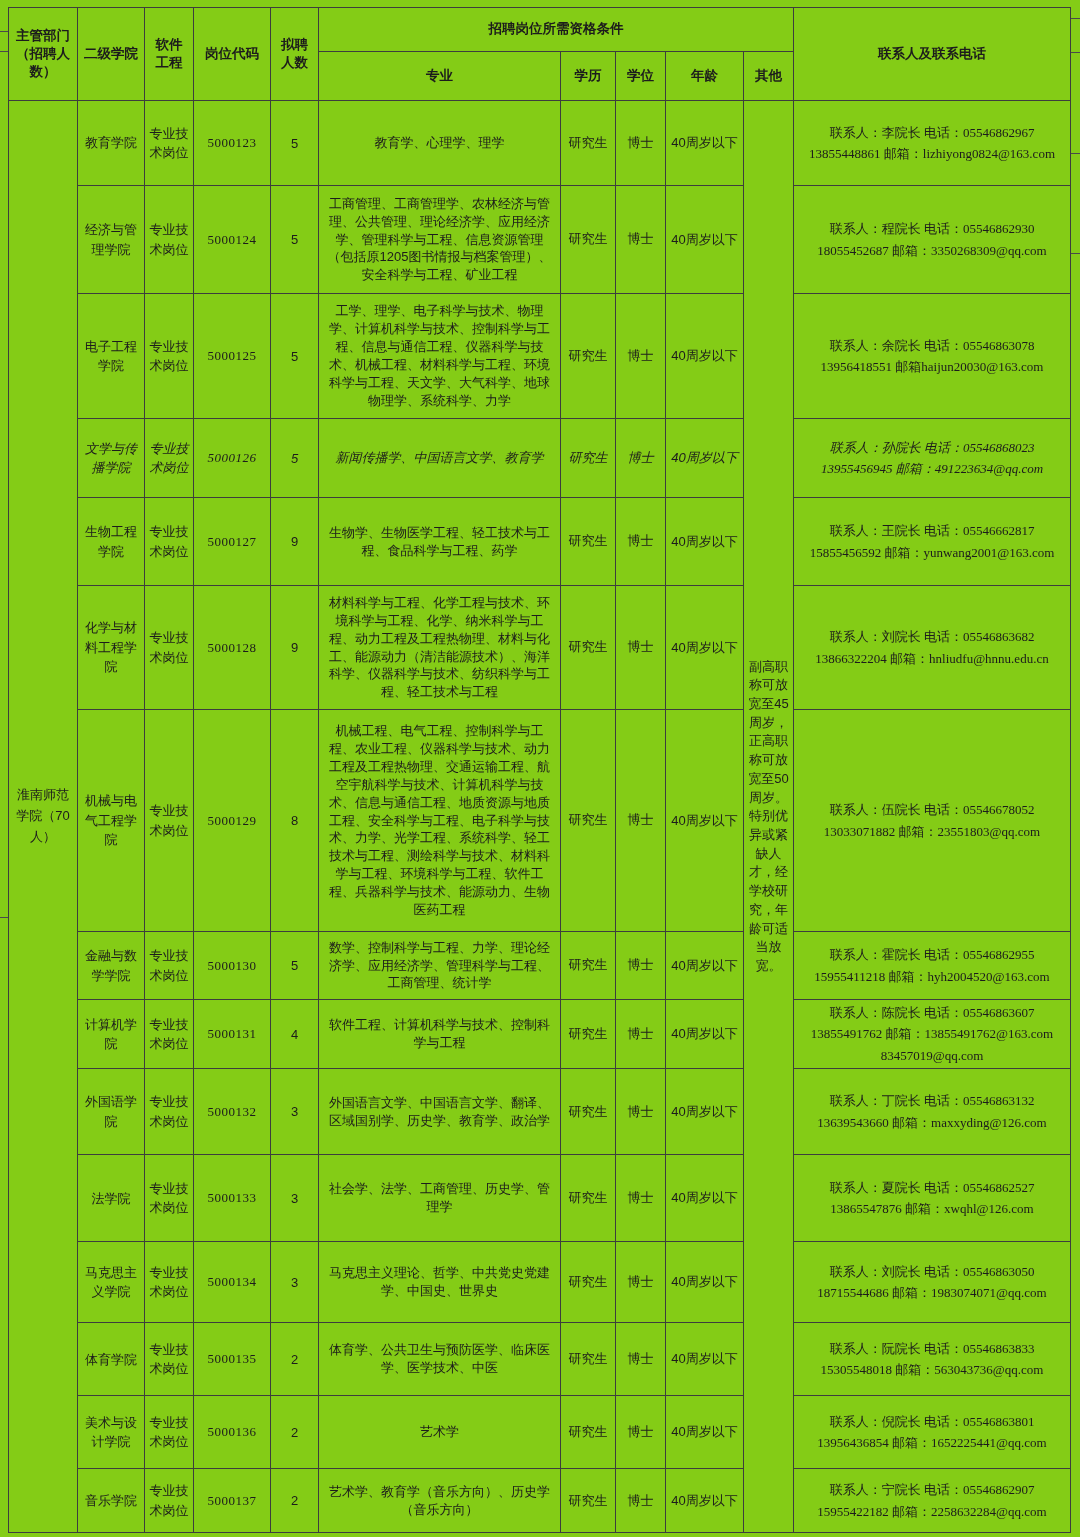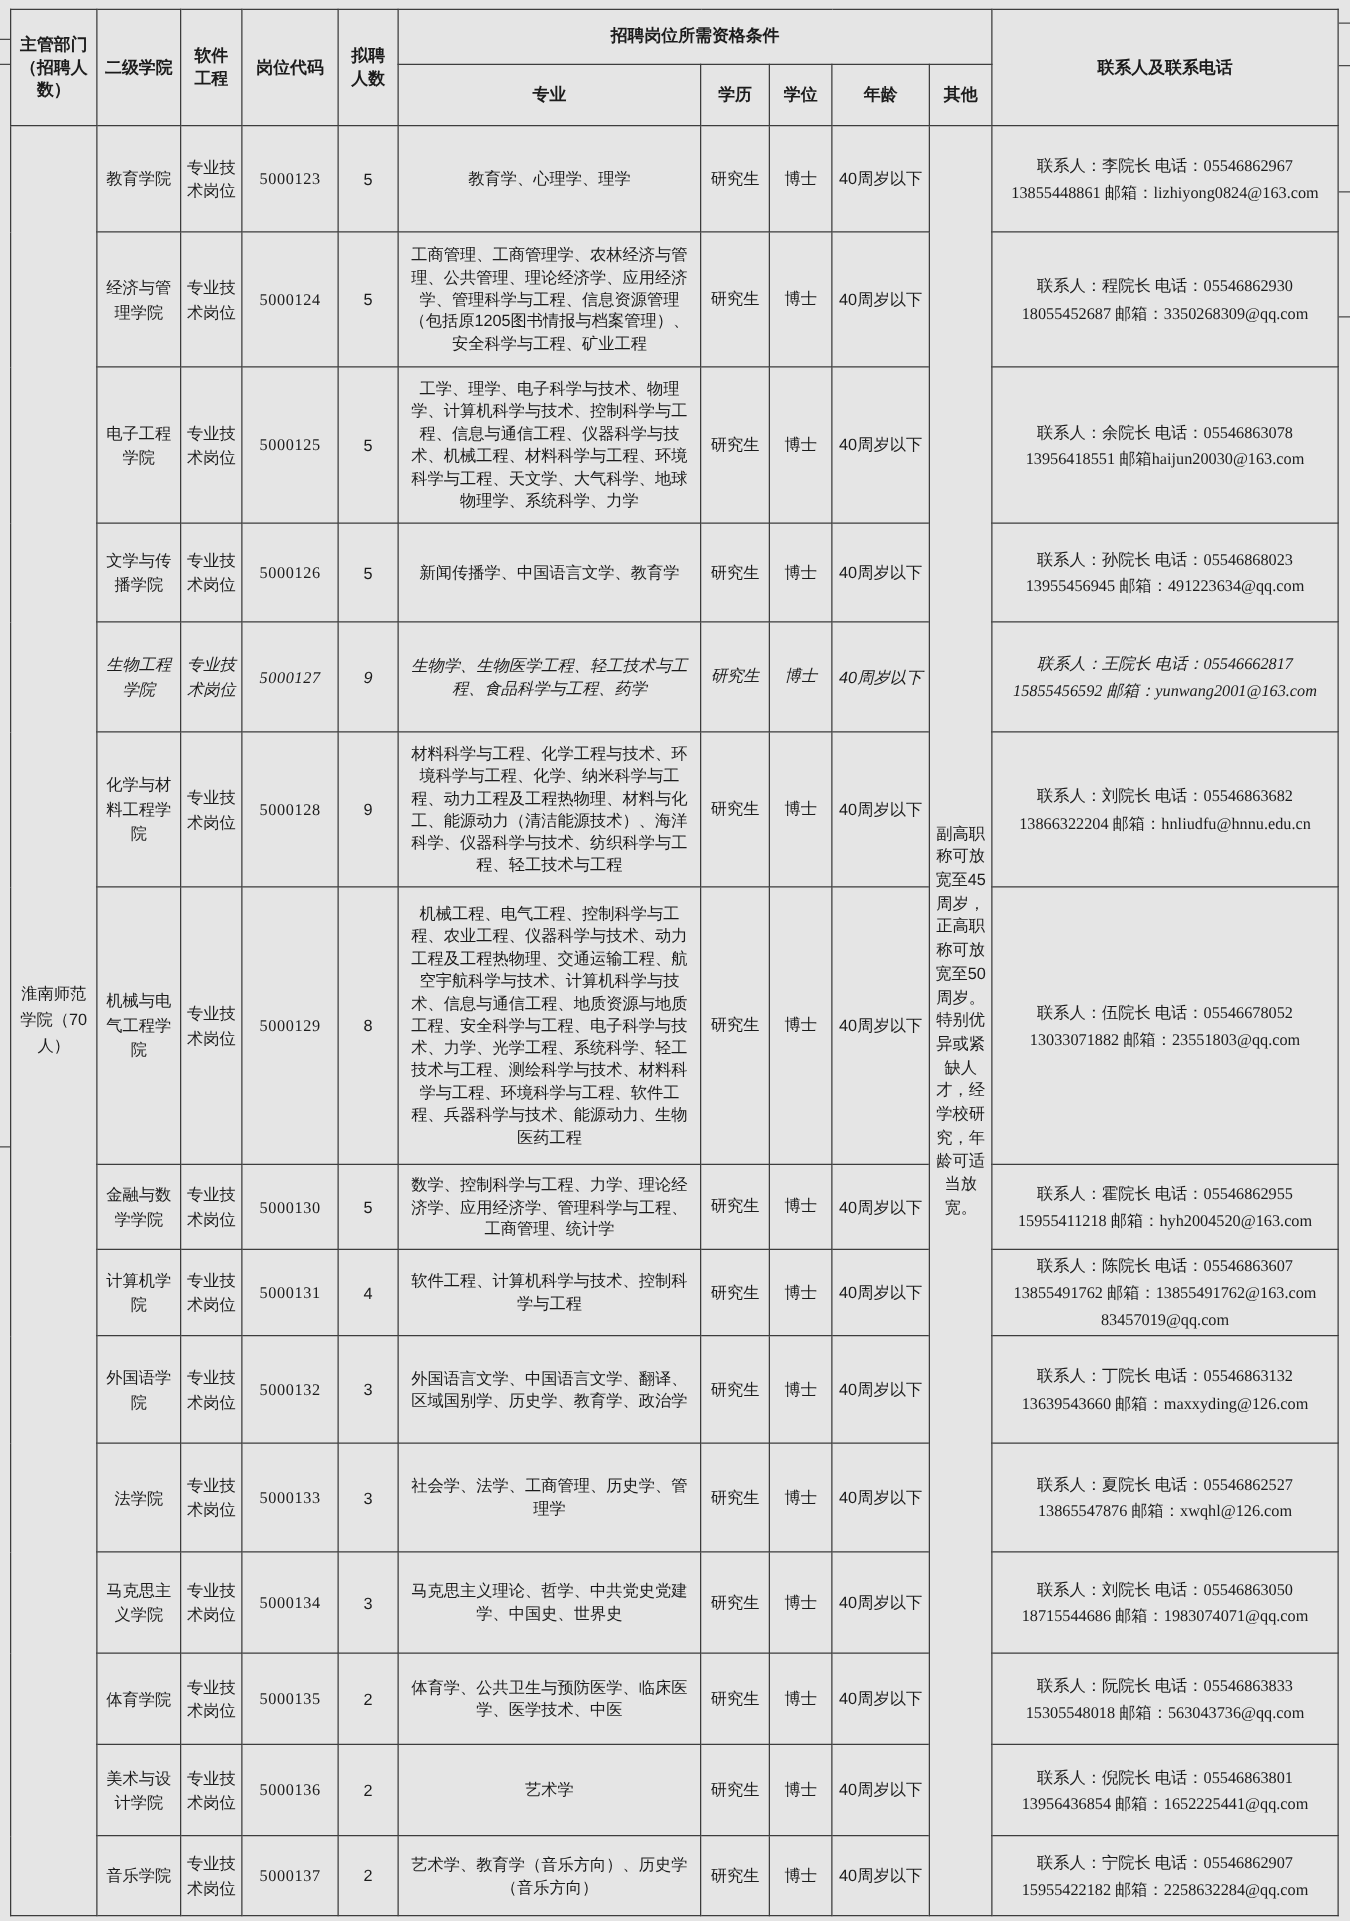"主管部门（招聘人数）" #page { background: #e5e5e5 -> #84cc16 }
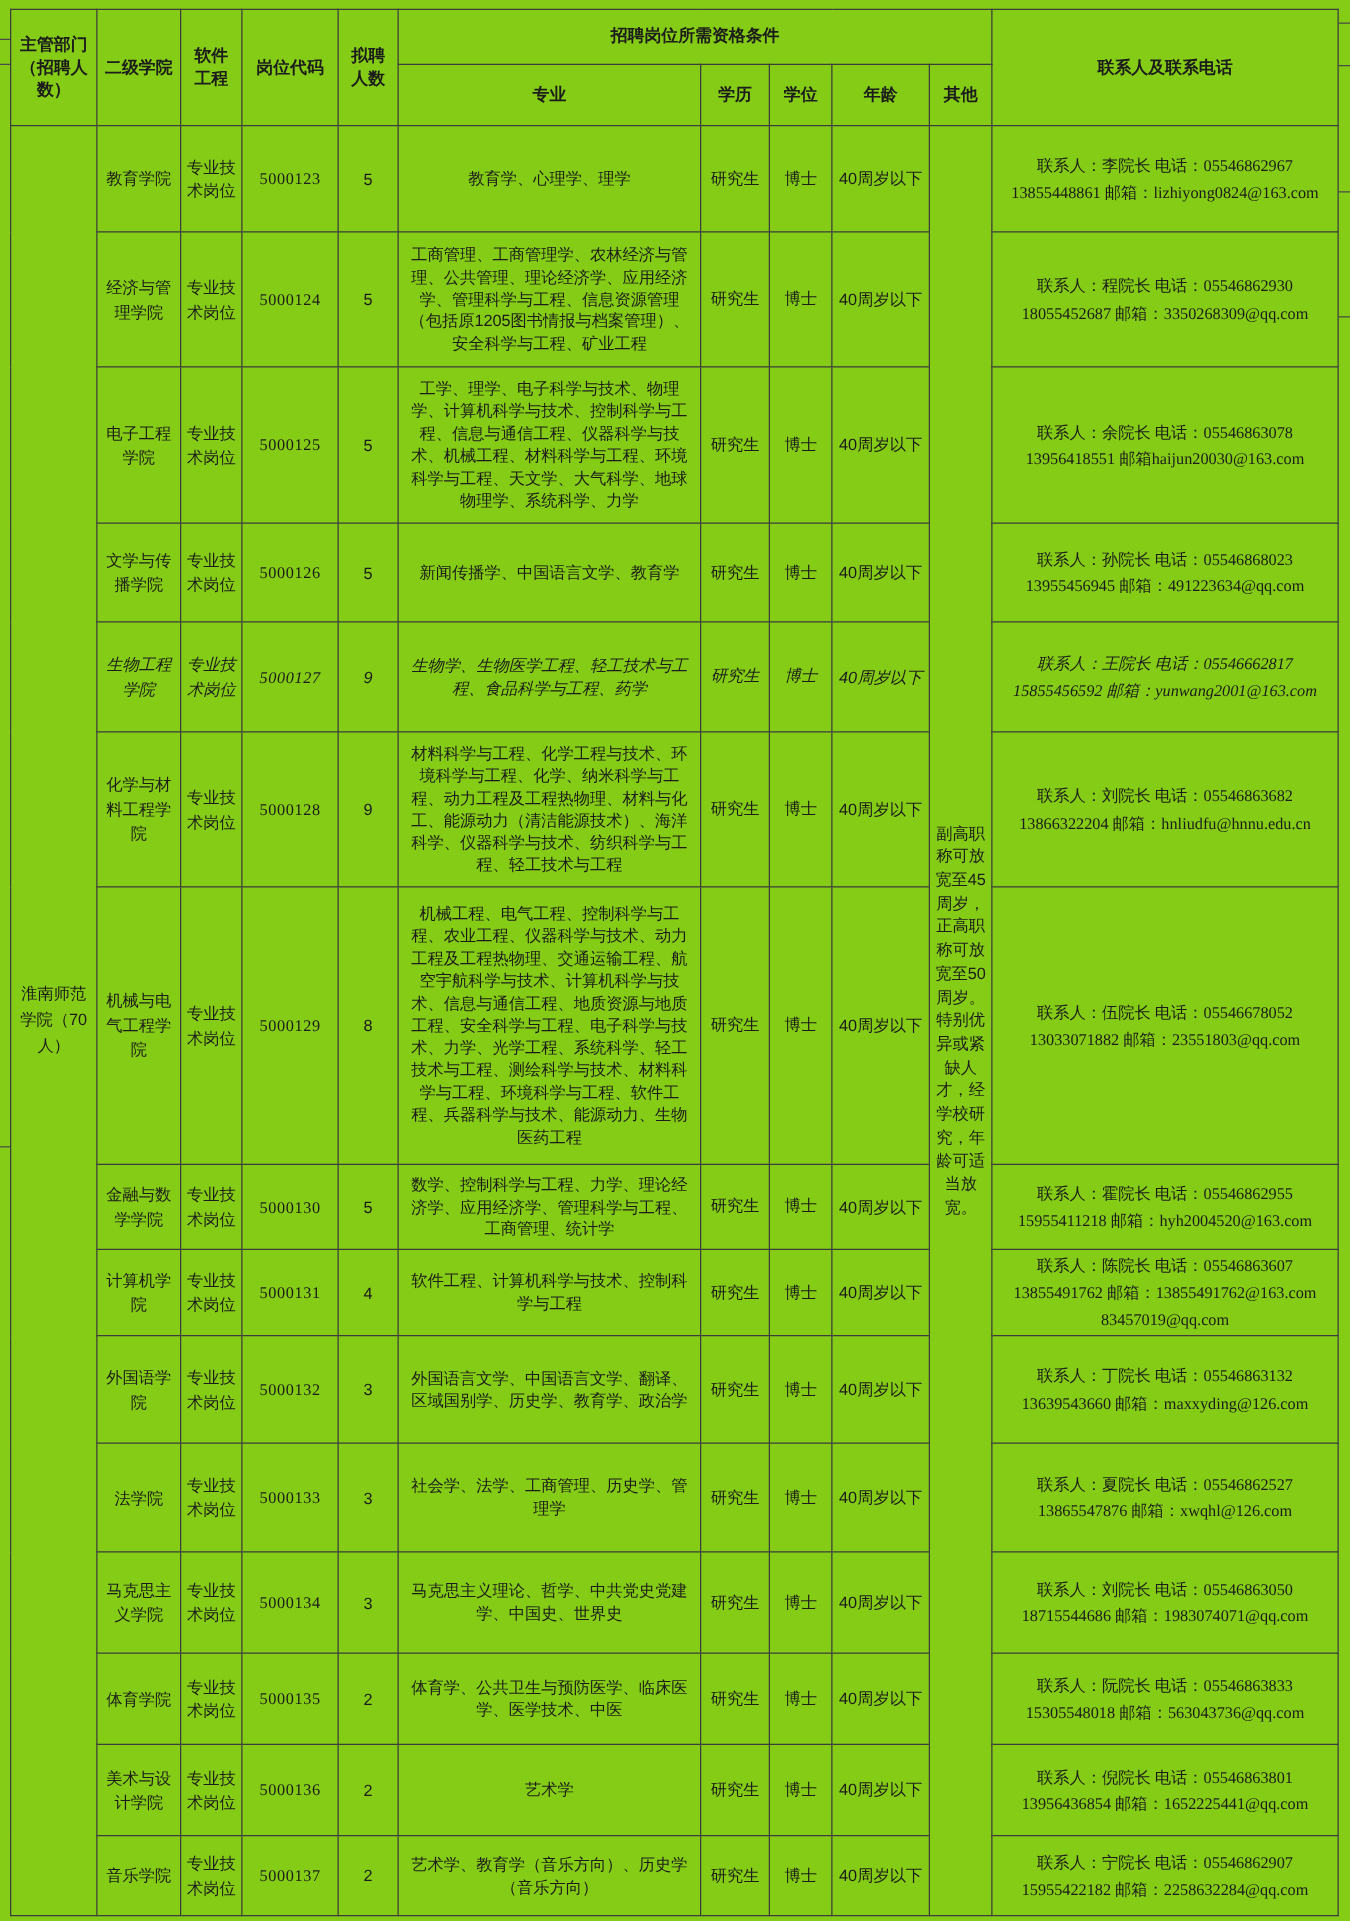"文学与传播学院" tr { font-style: none -> italic }
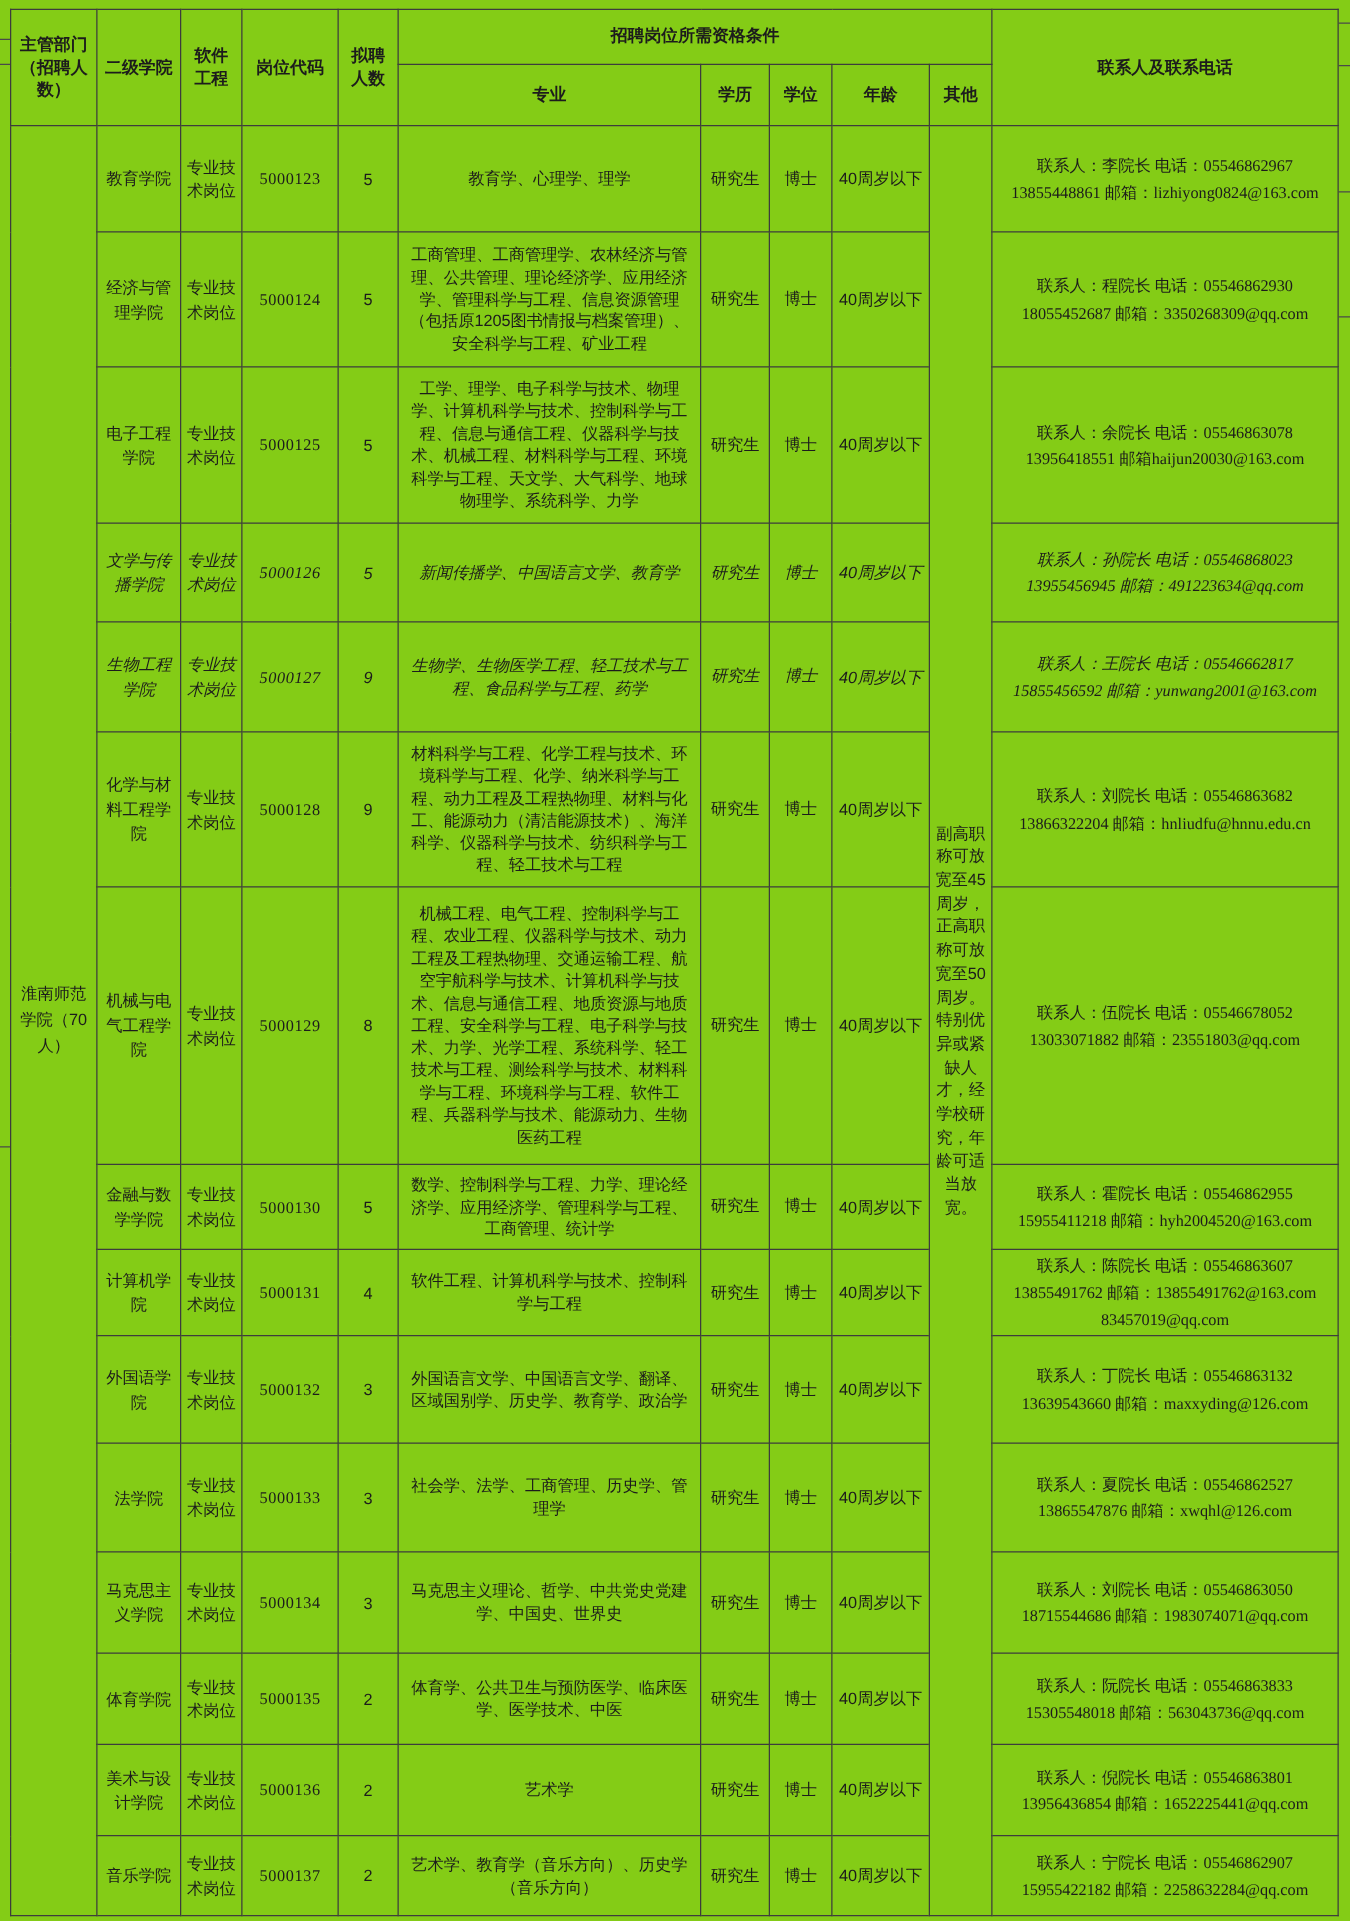"生物工程学院" tr { font-style: italic -> none }
